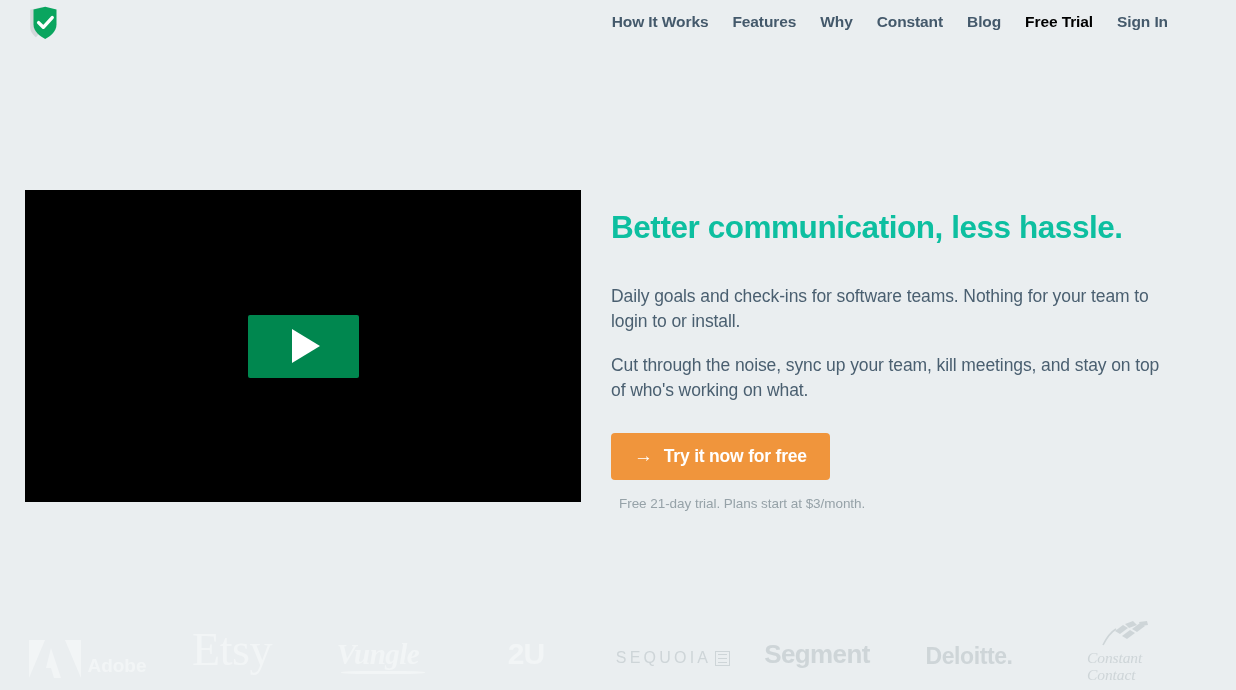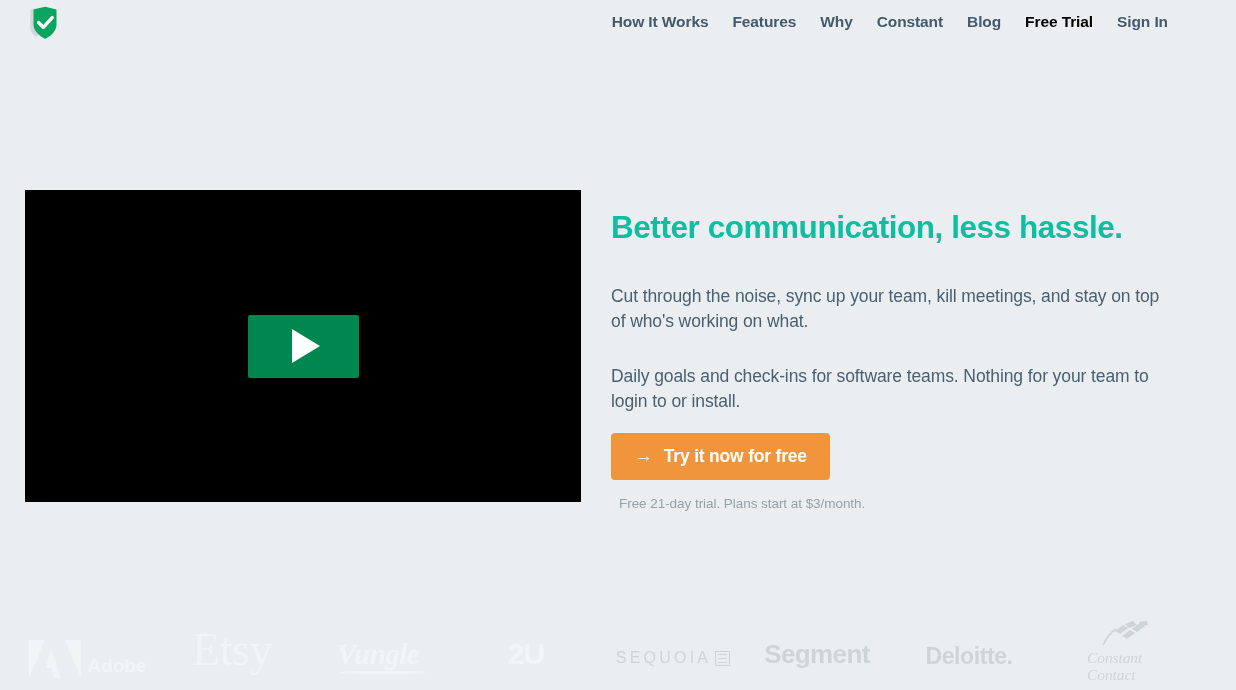"Cut through the noise, sync" p.para { order: before "Daily goals and check-ins for" -> after "Daily goals and check-ins for" }
